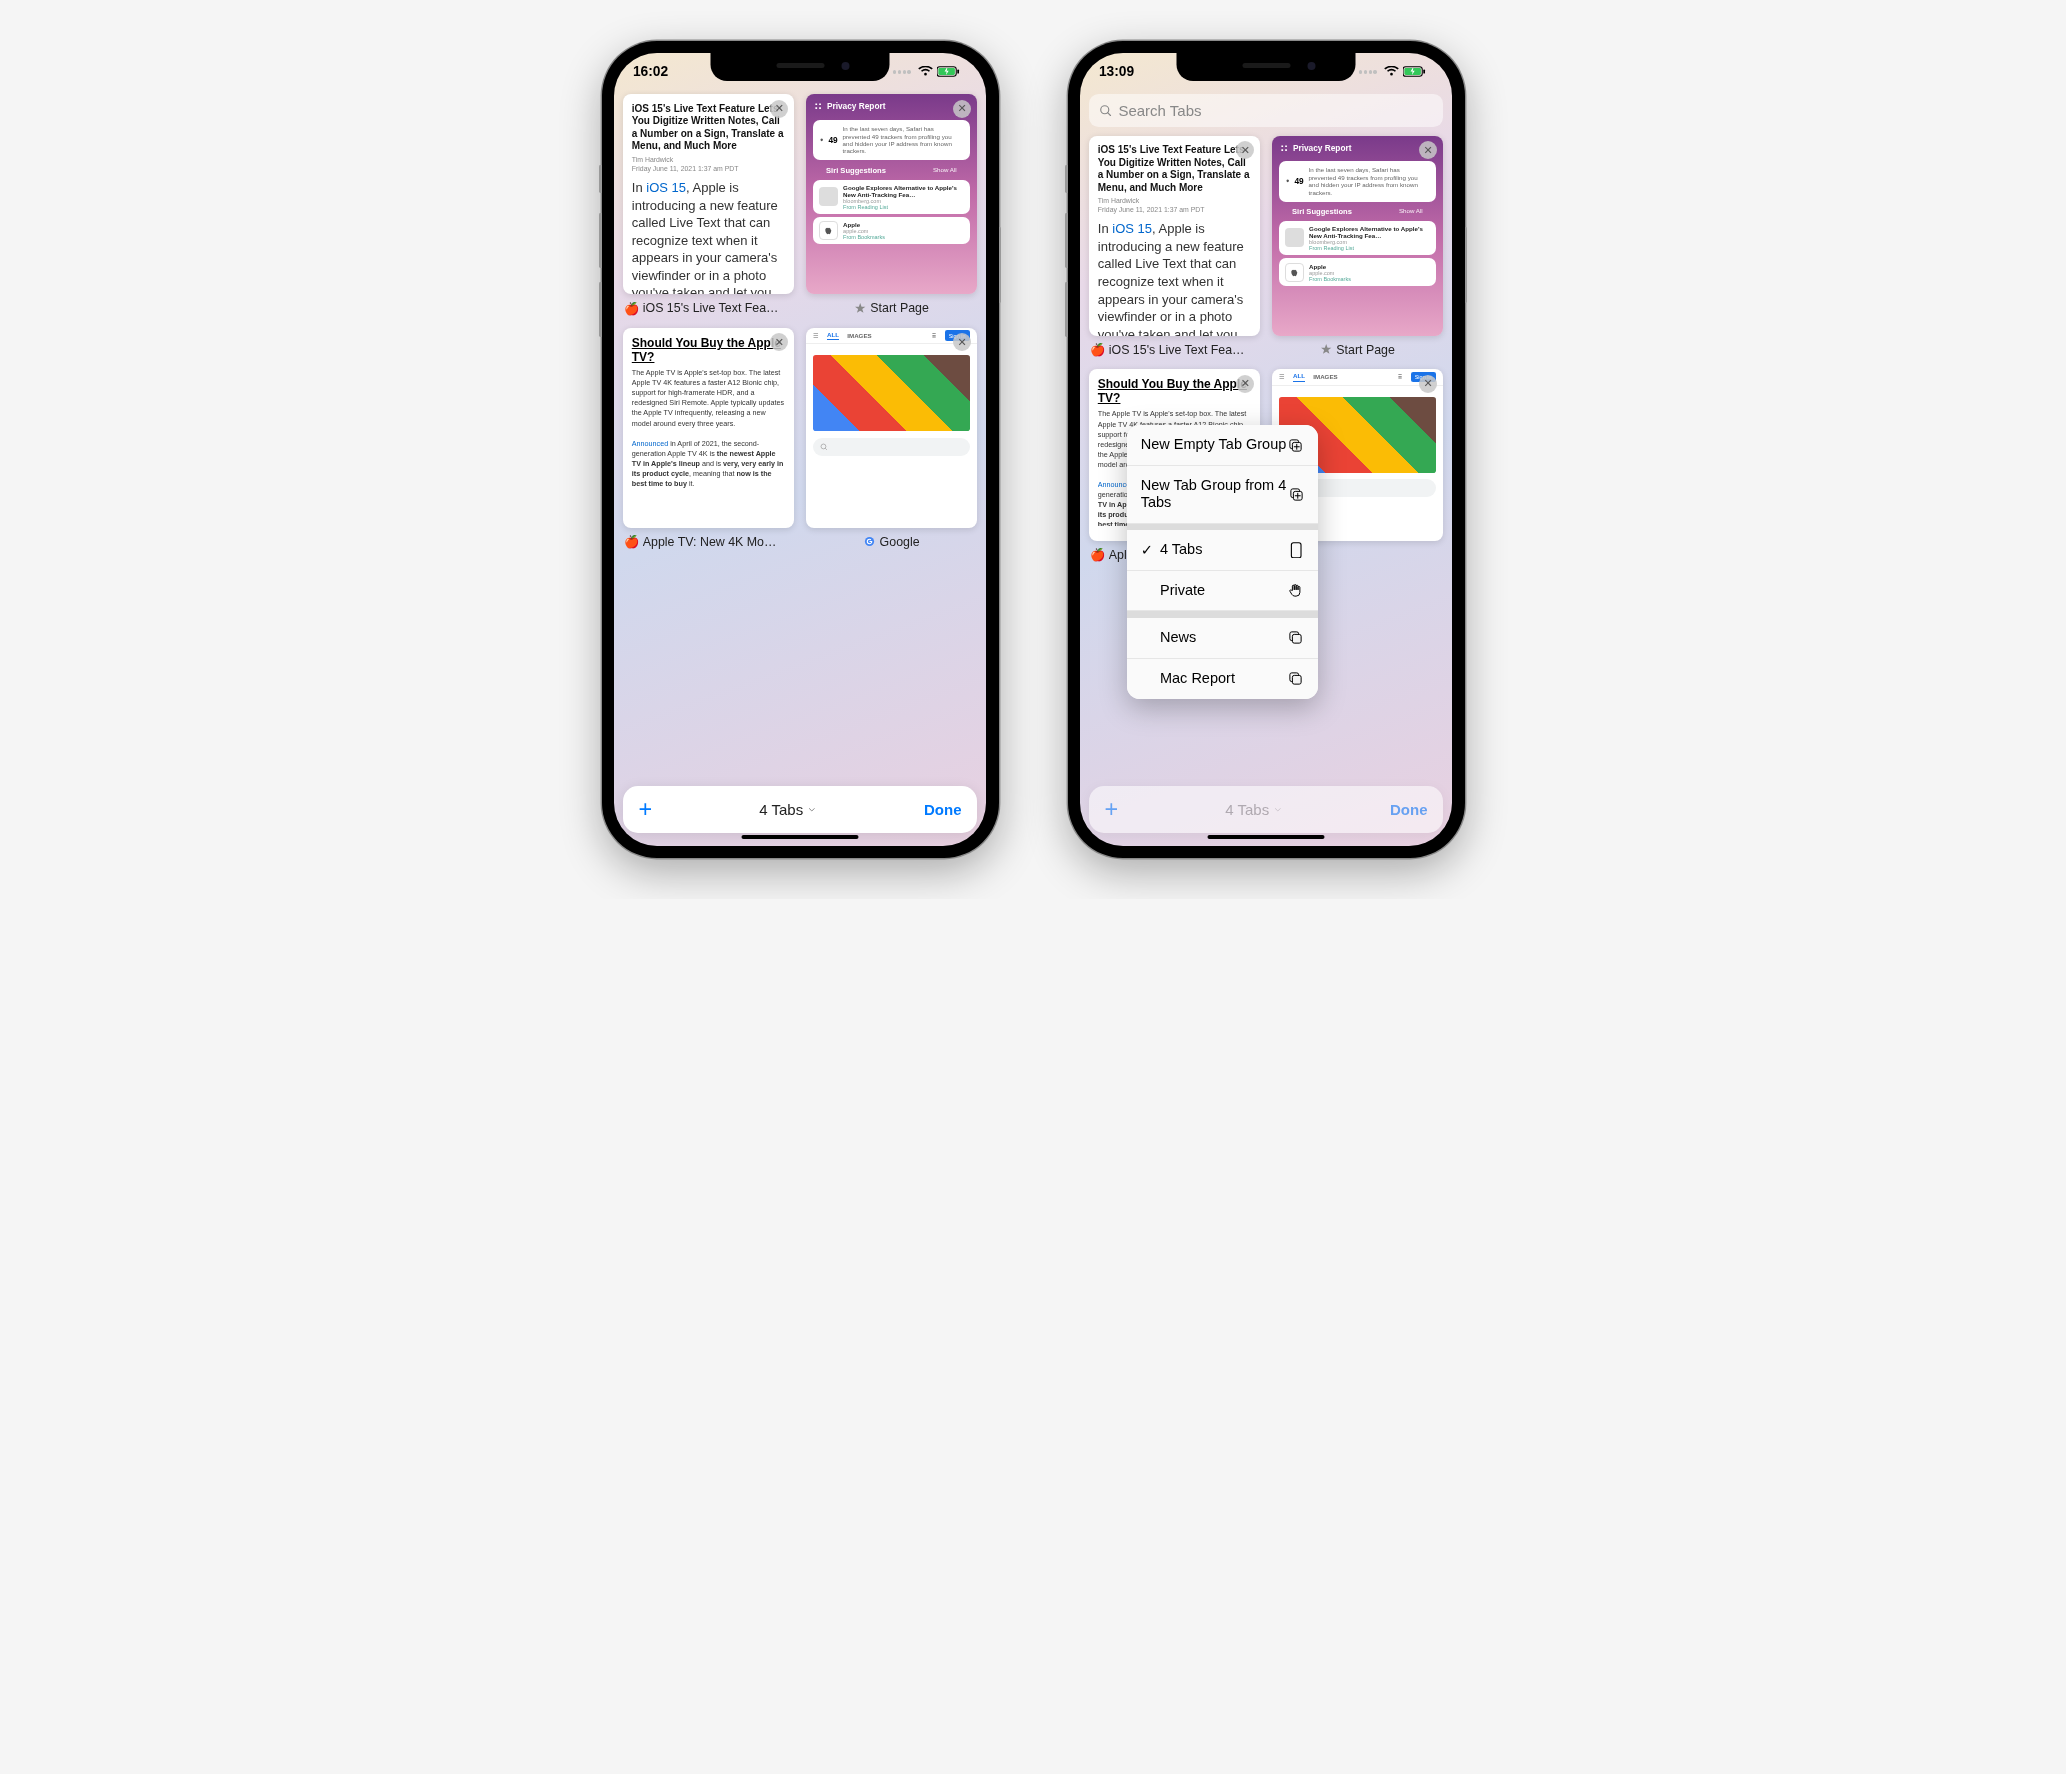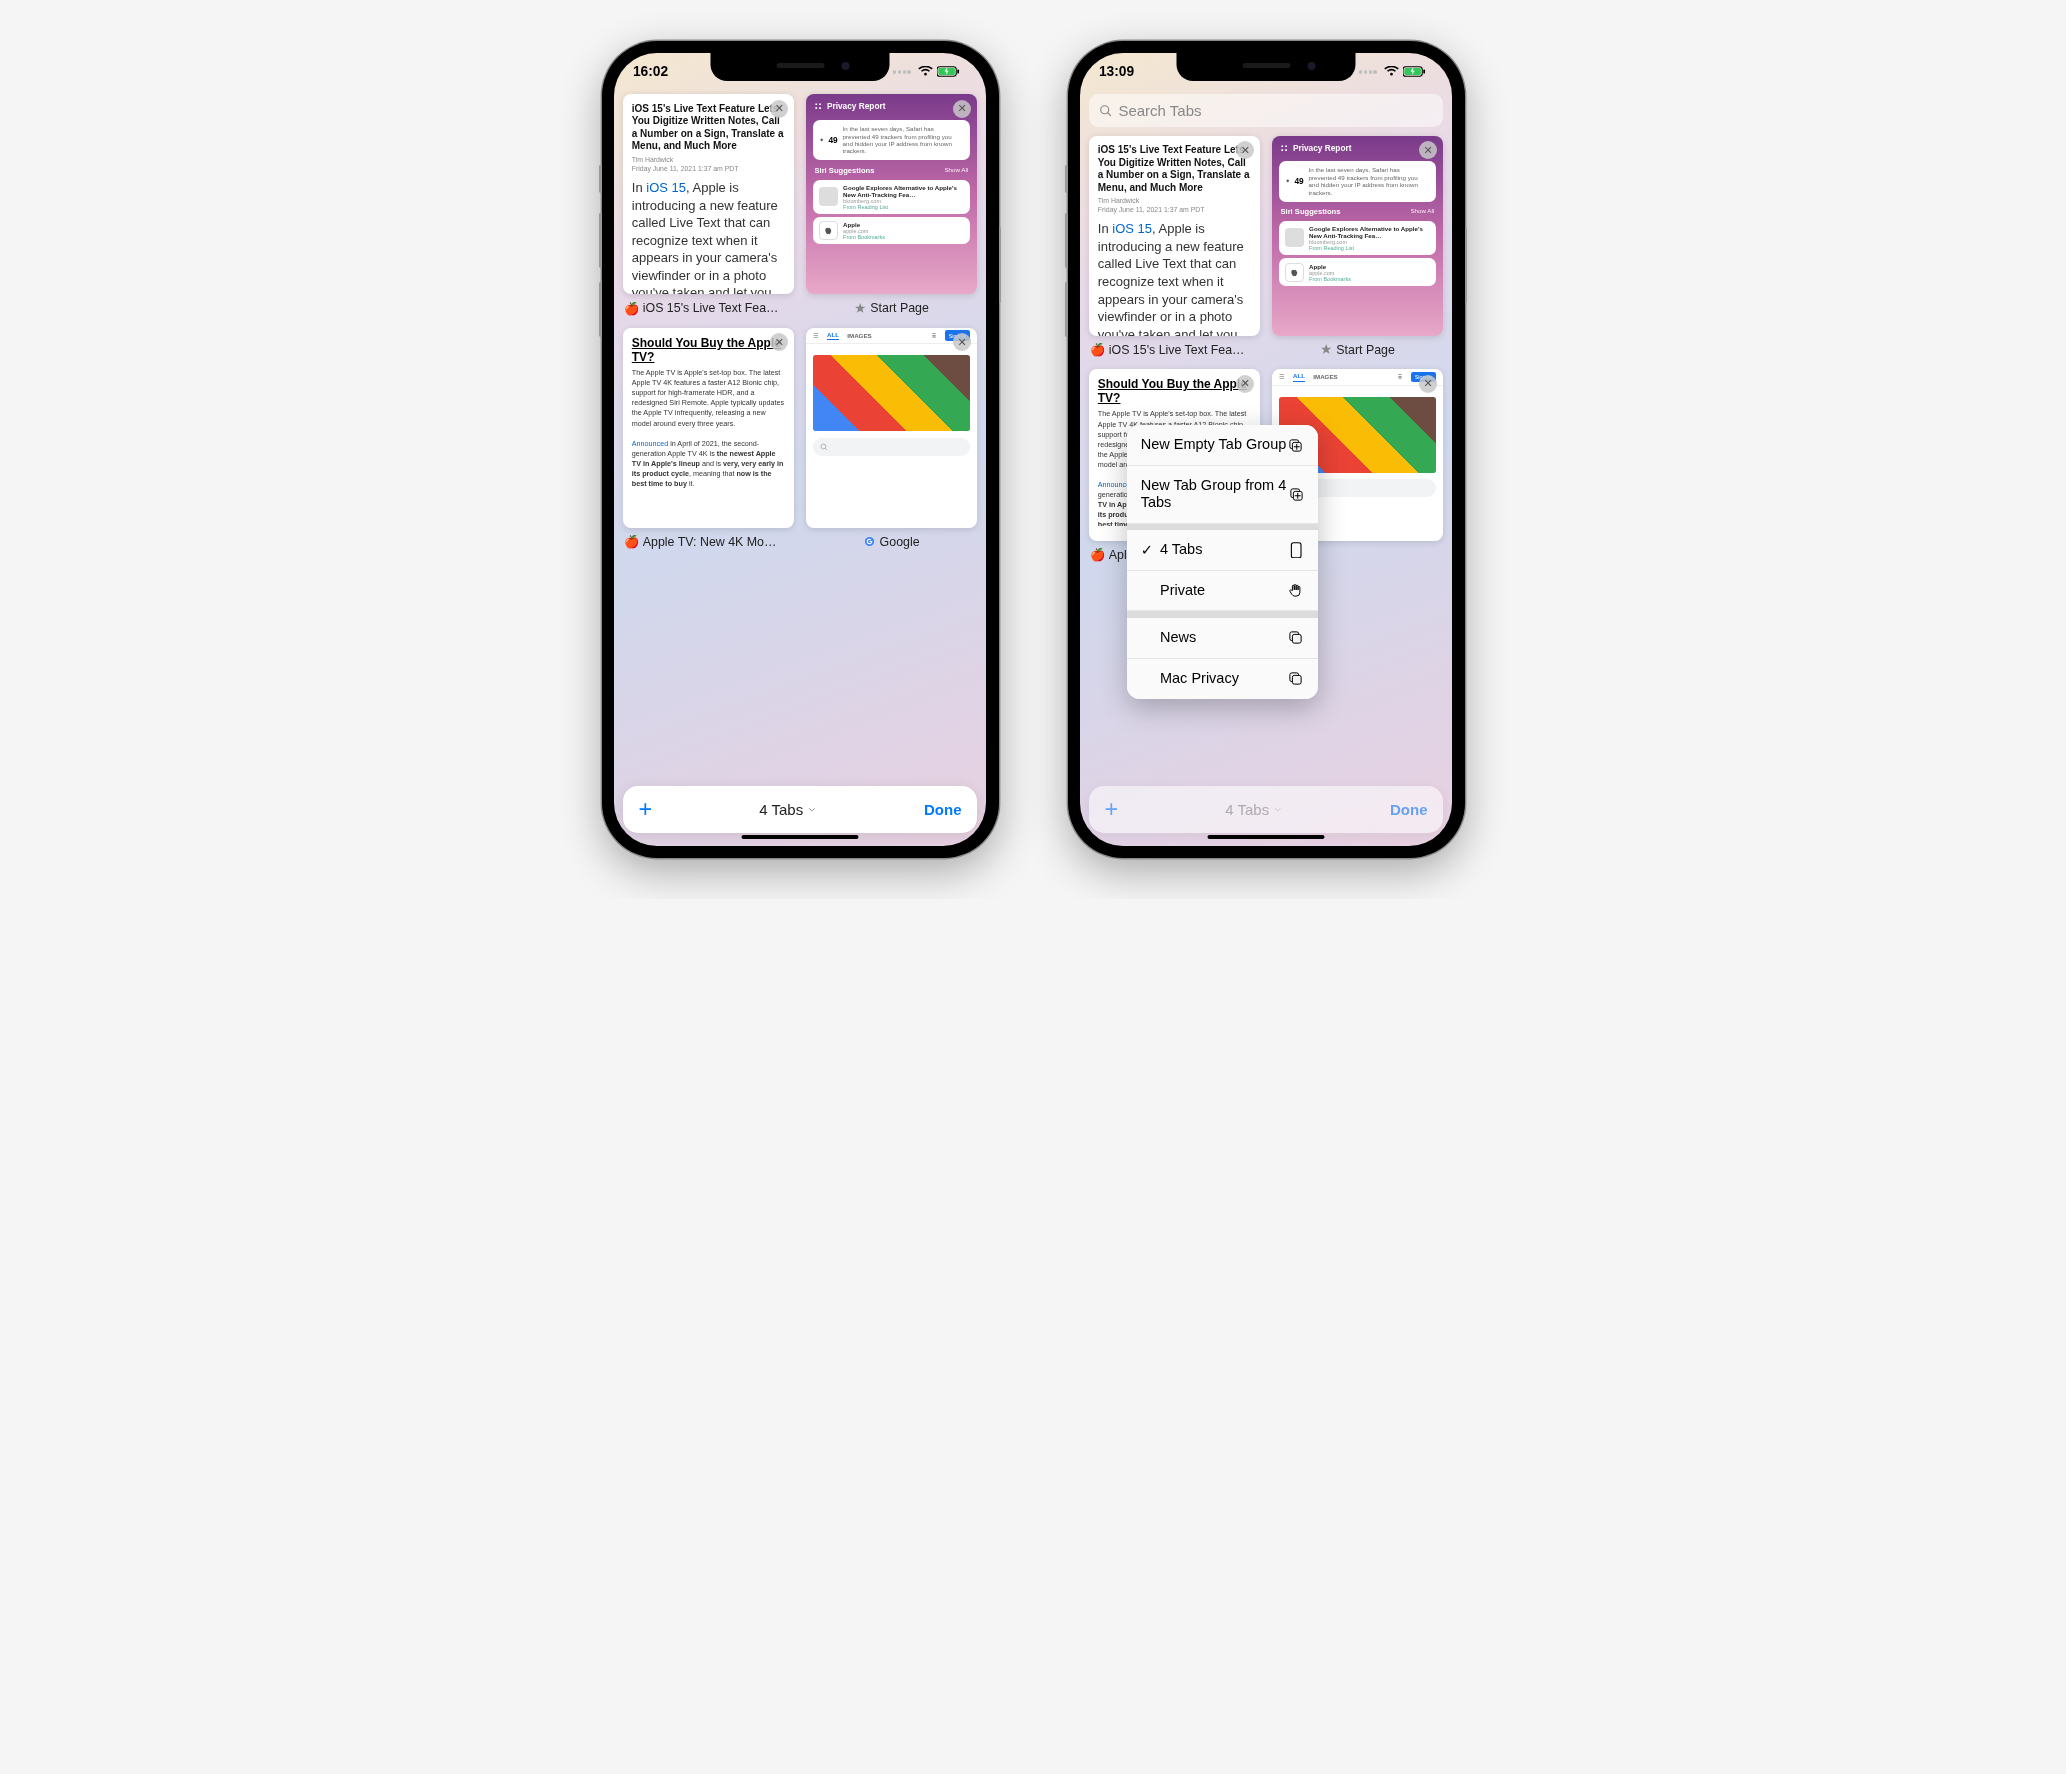"Siri Suggestions" .thumb-startpage .section-label { justify-content: space-between -> center }
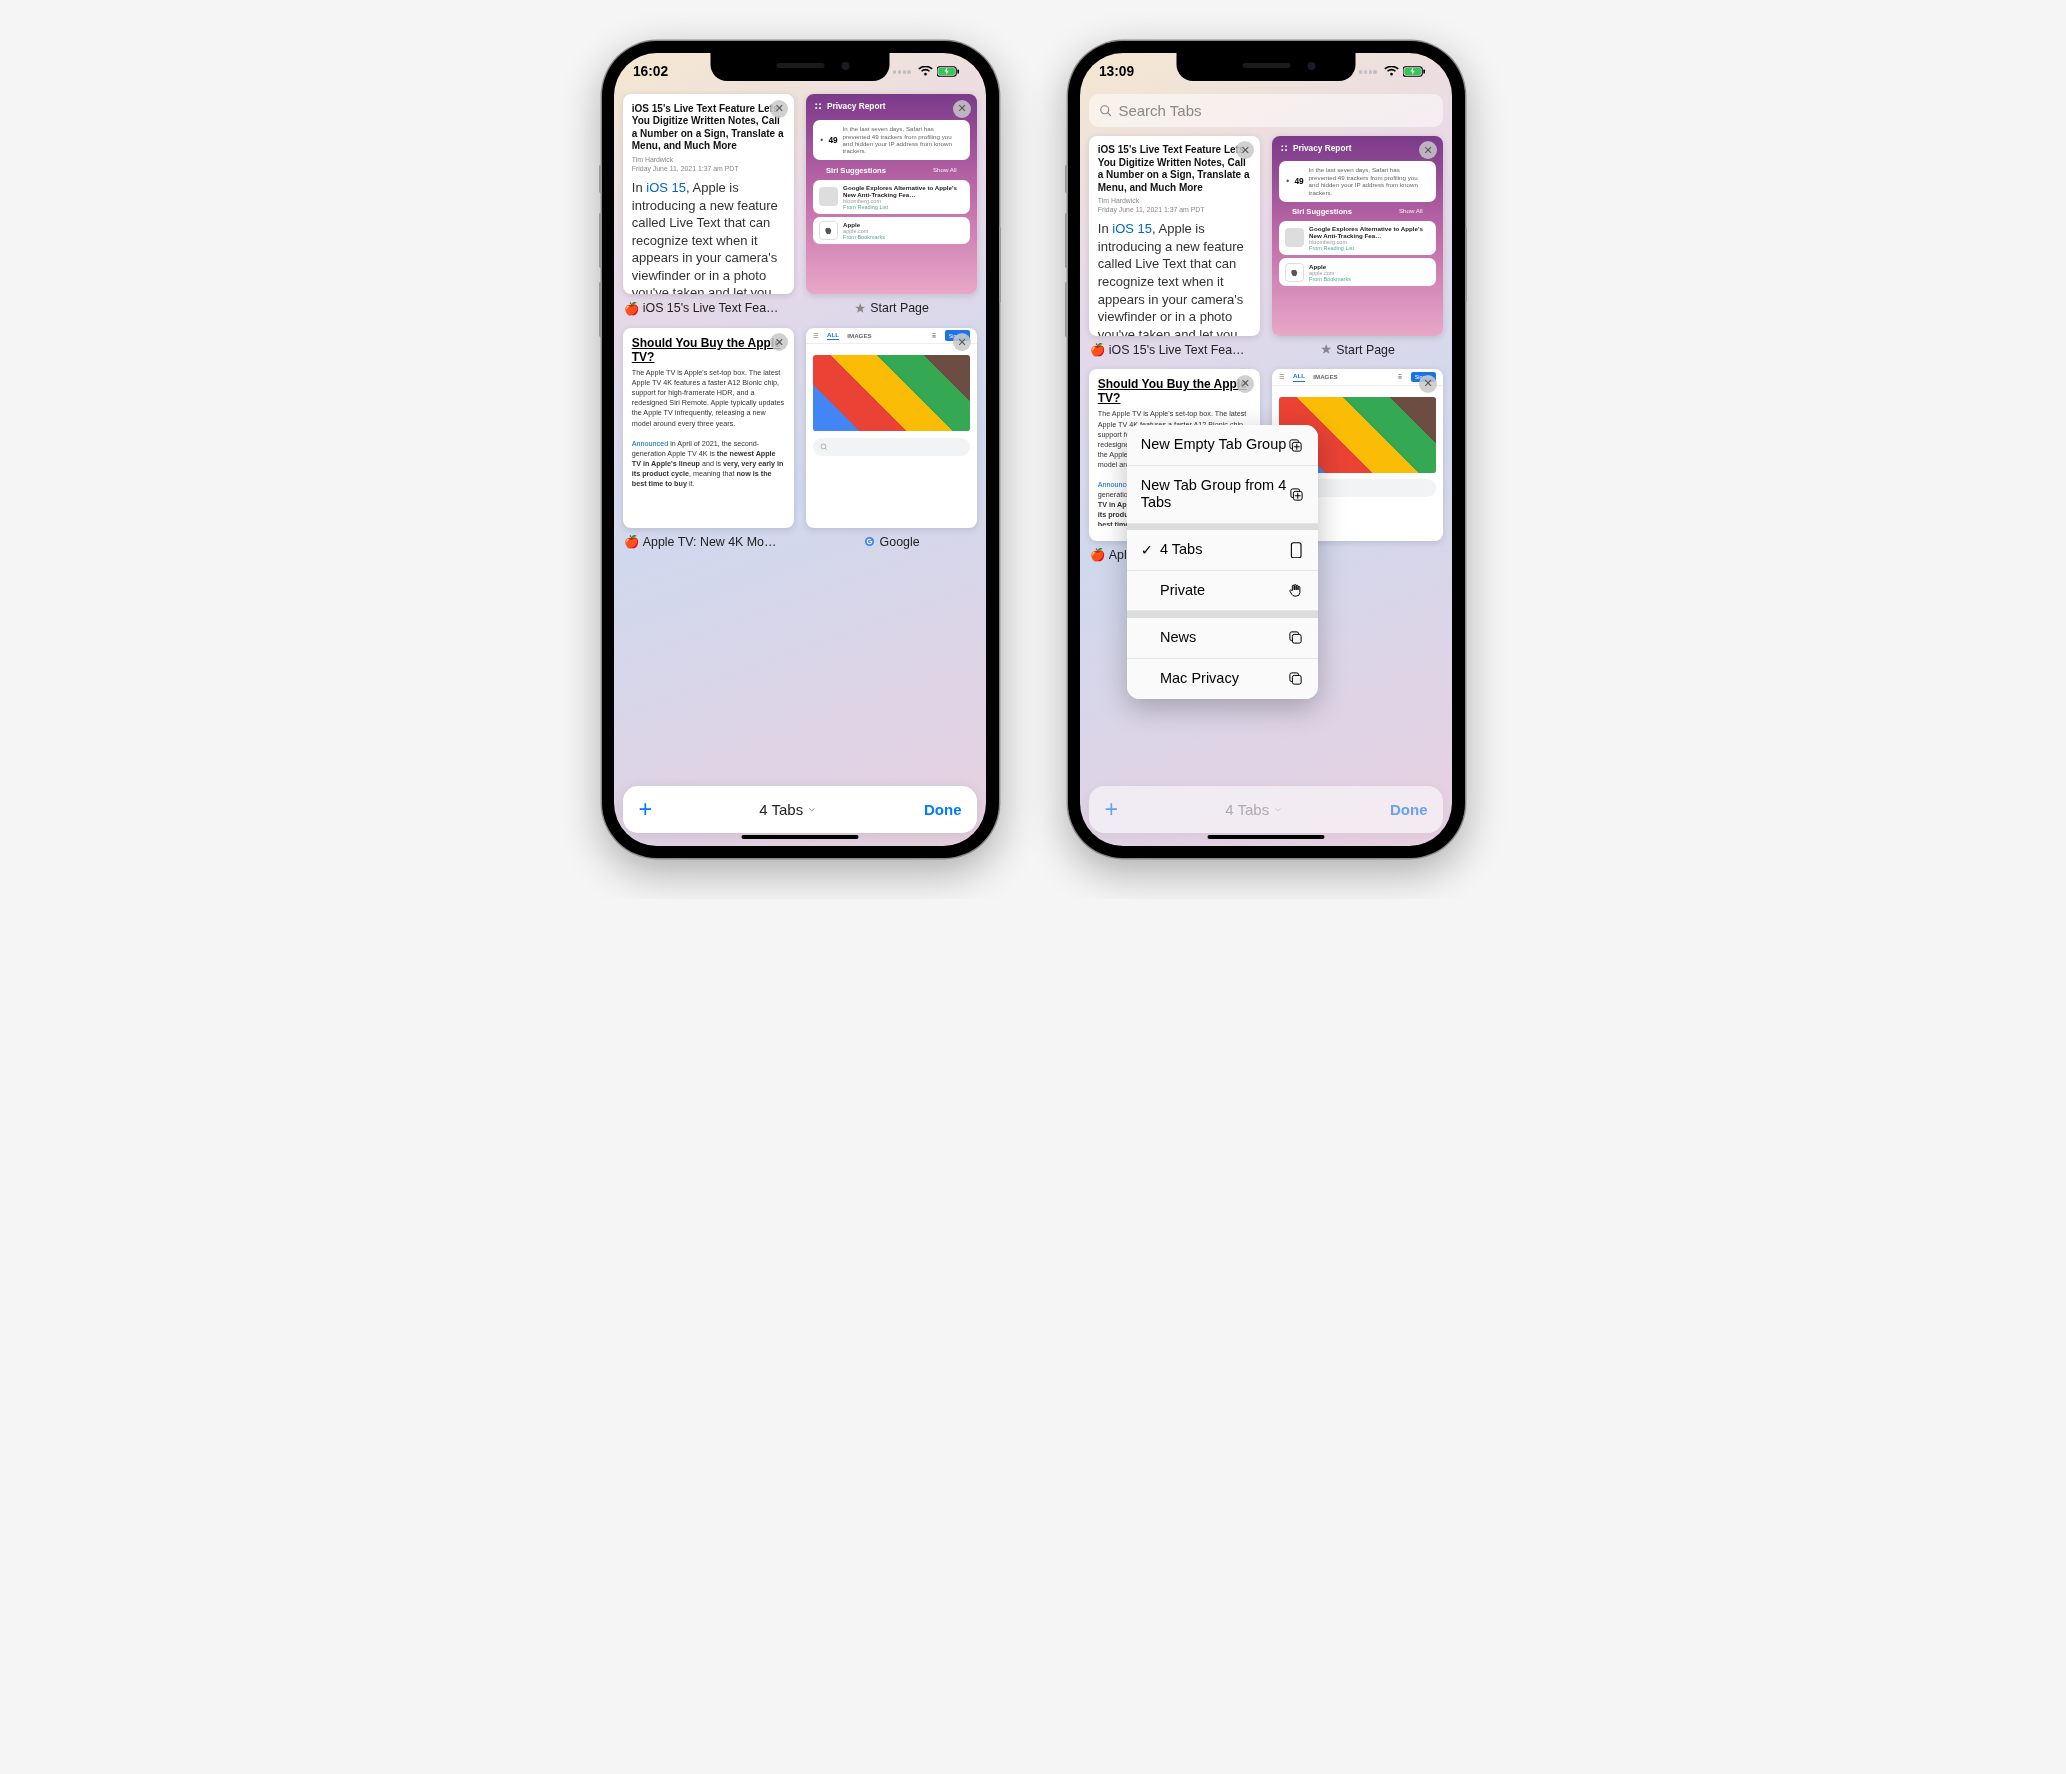"Mac Privacy" span.txt { text: Privacy -> Report }
